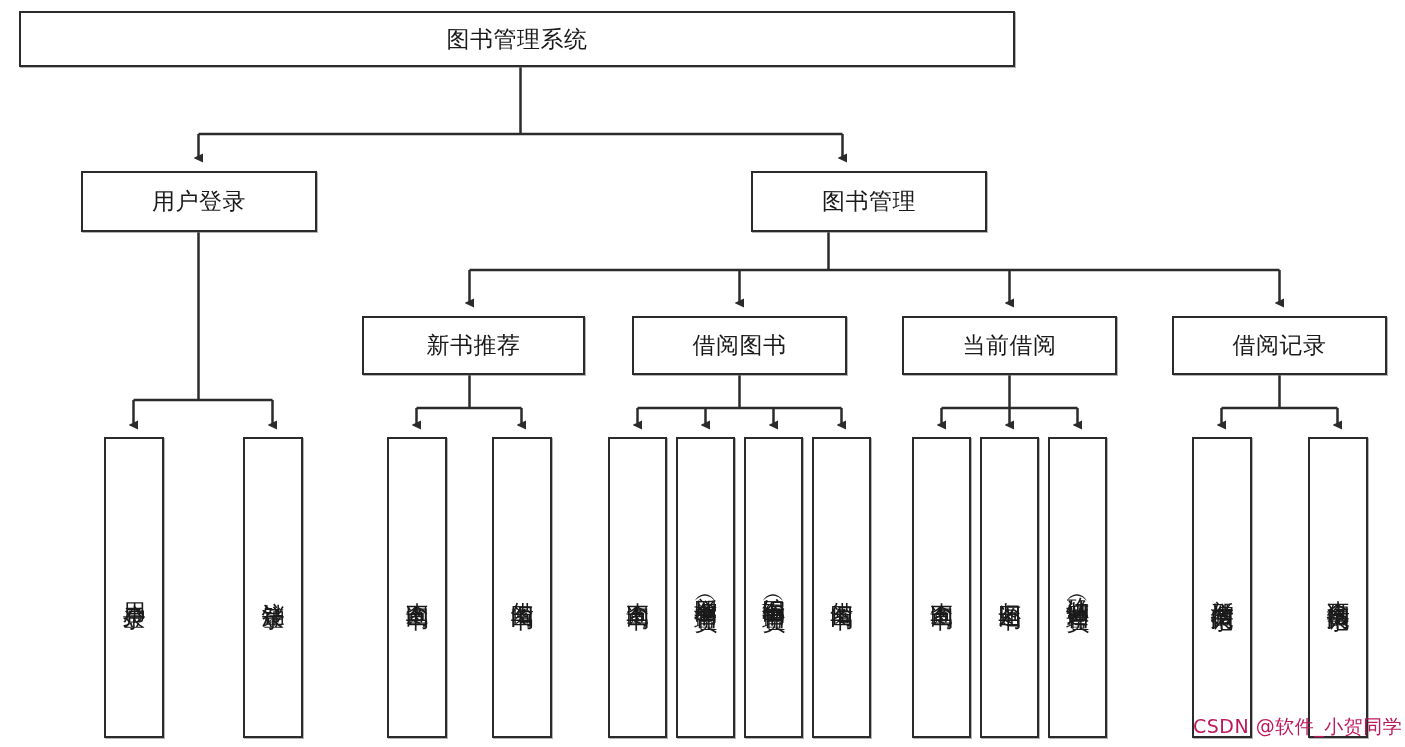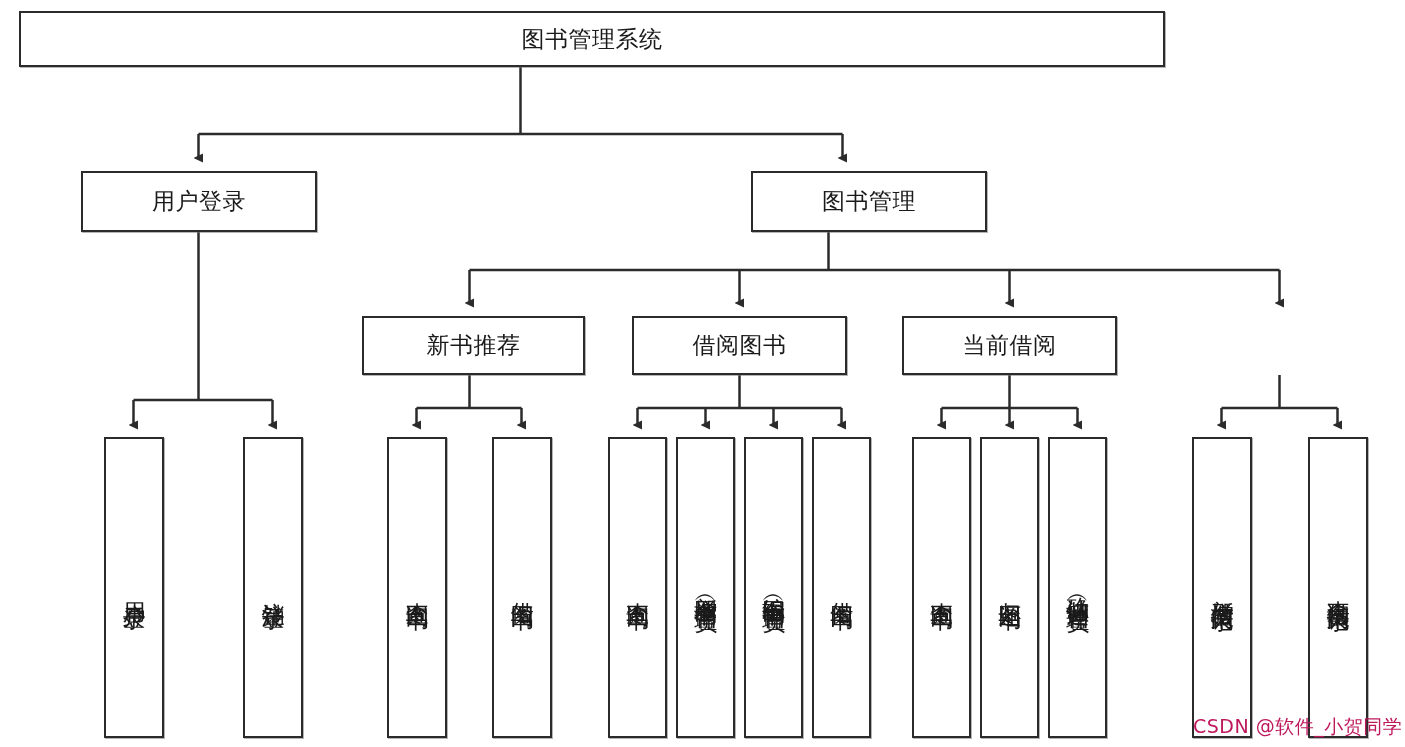"图书管理系统" div.node { width: 1146px -> 996px }
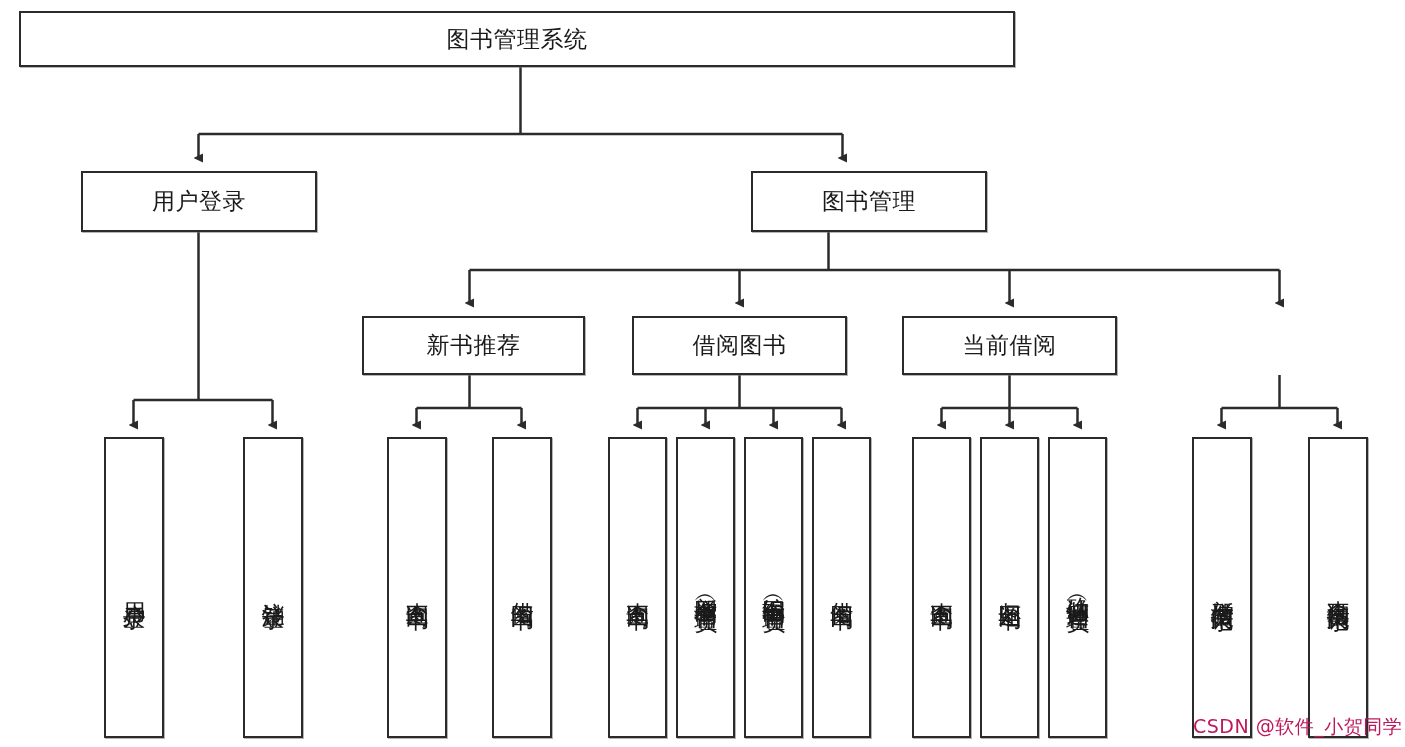"借阅记录" div.node { html: none -> <div> <span>借阅记录</span> </div> }
